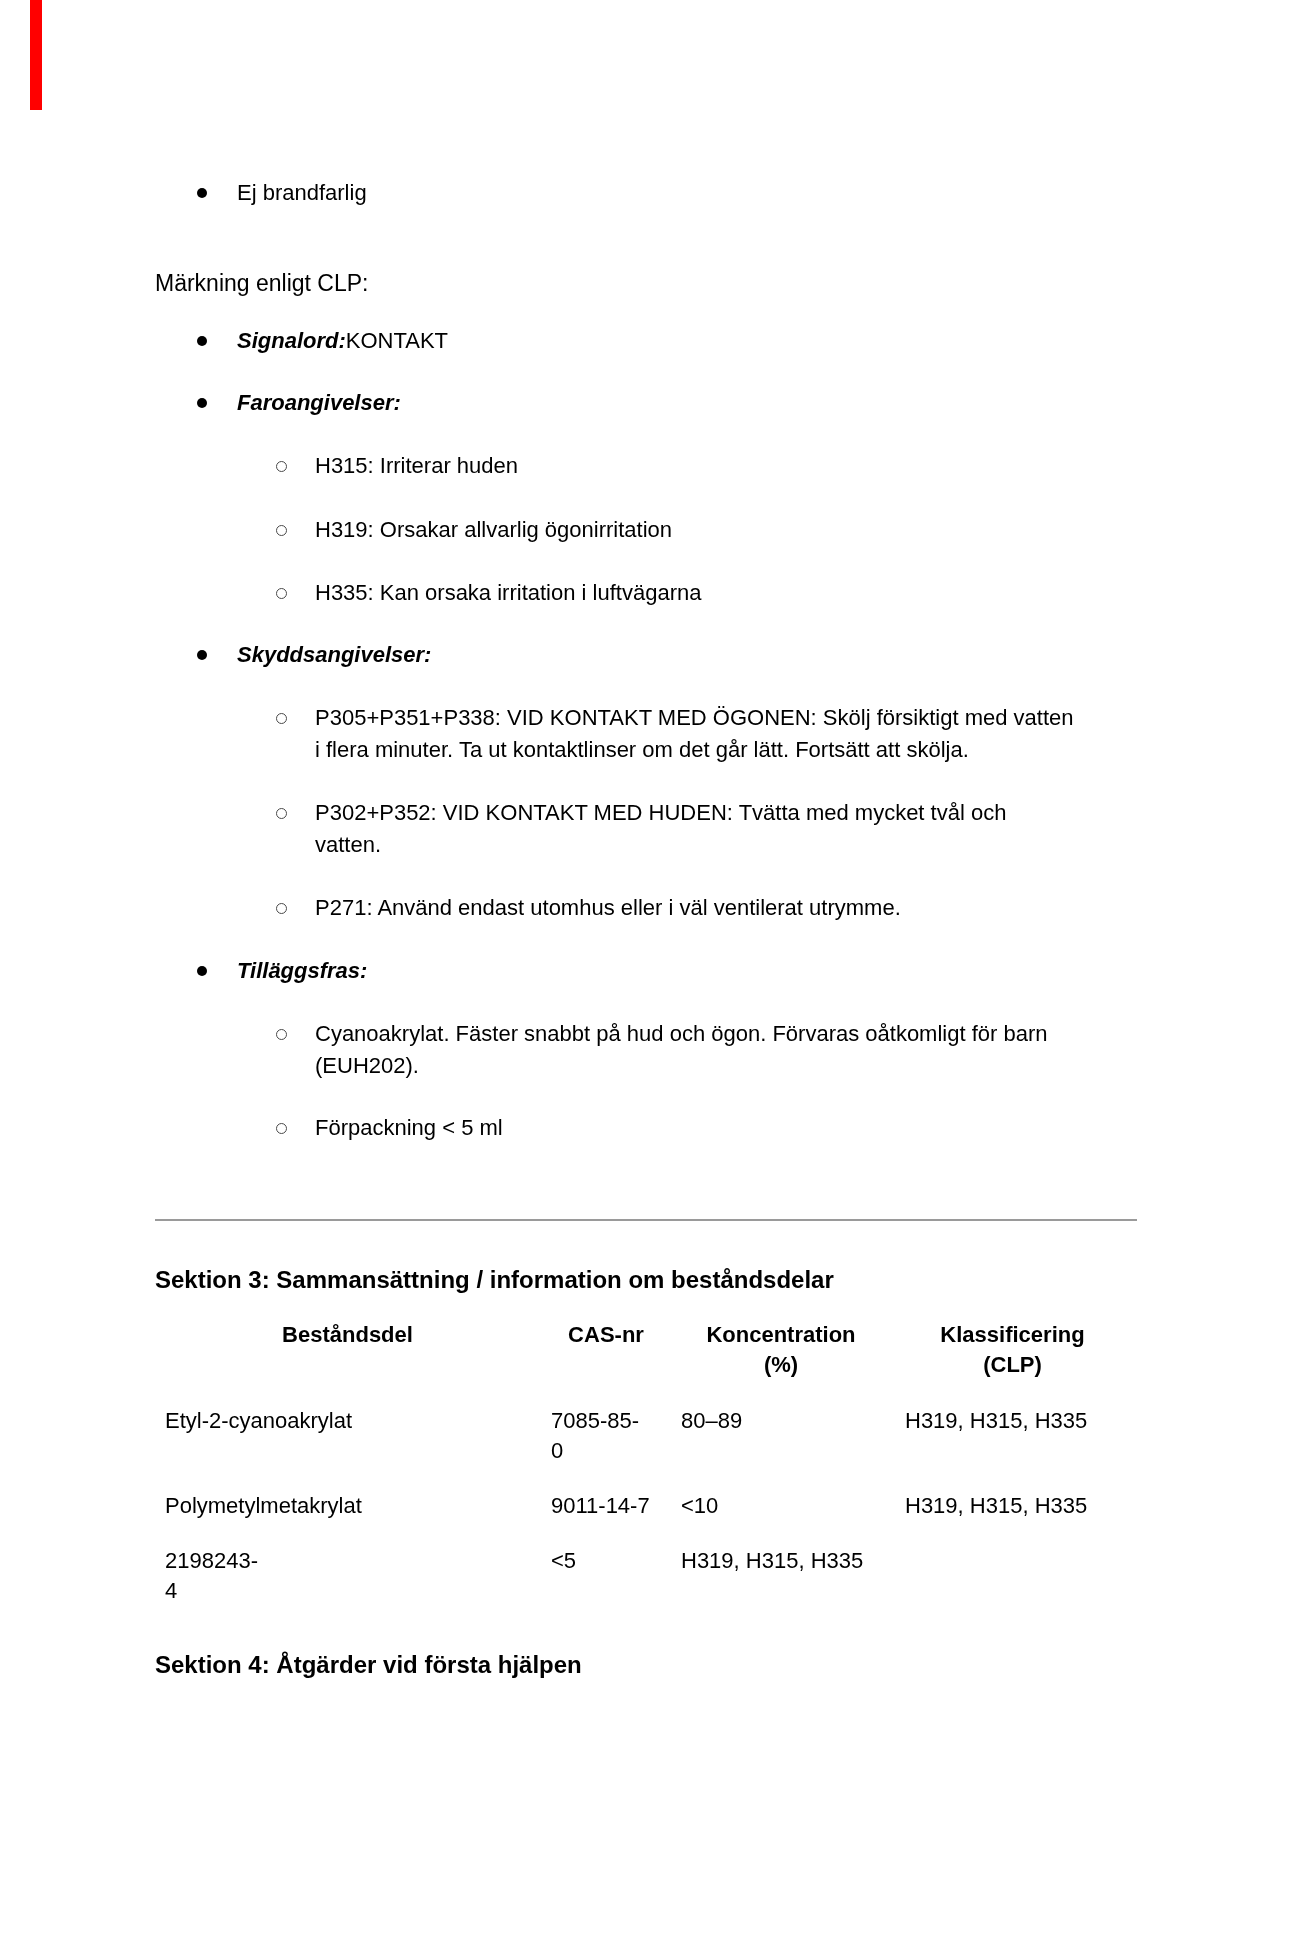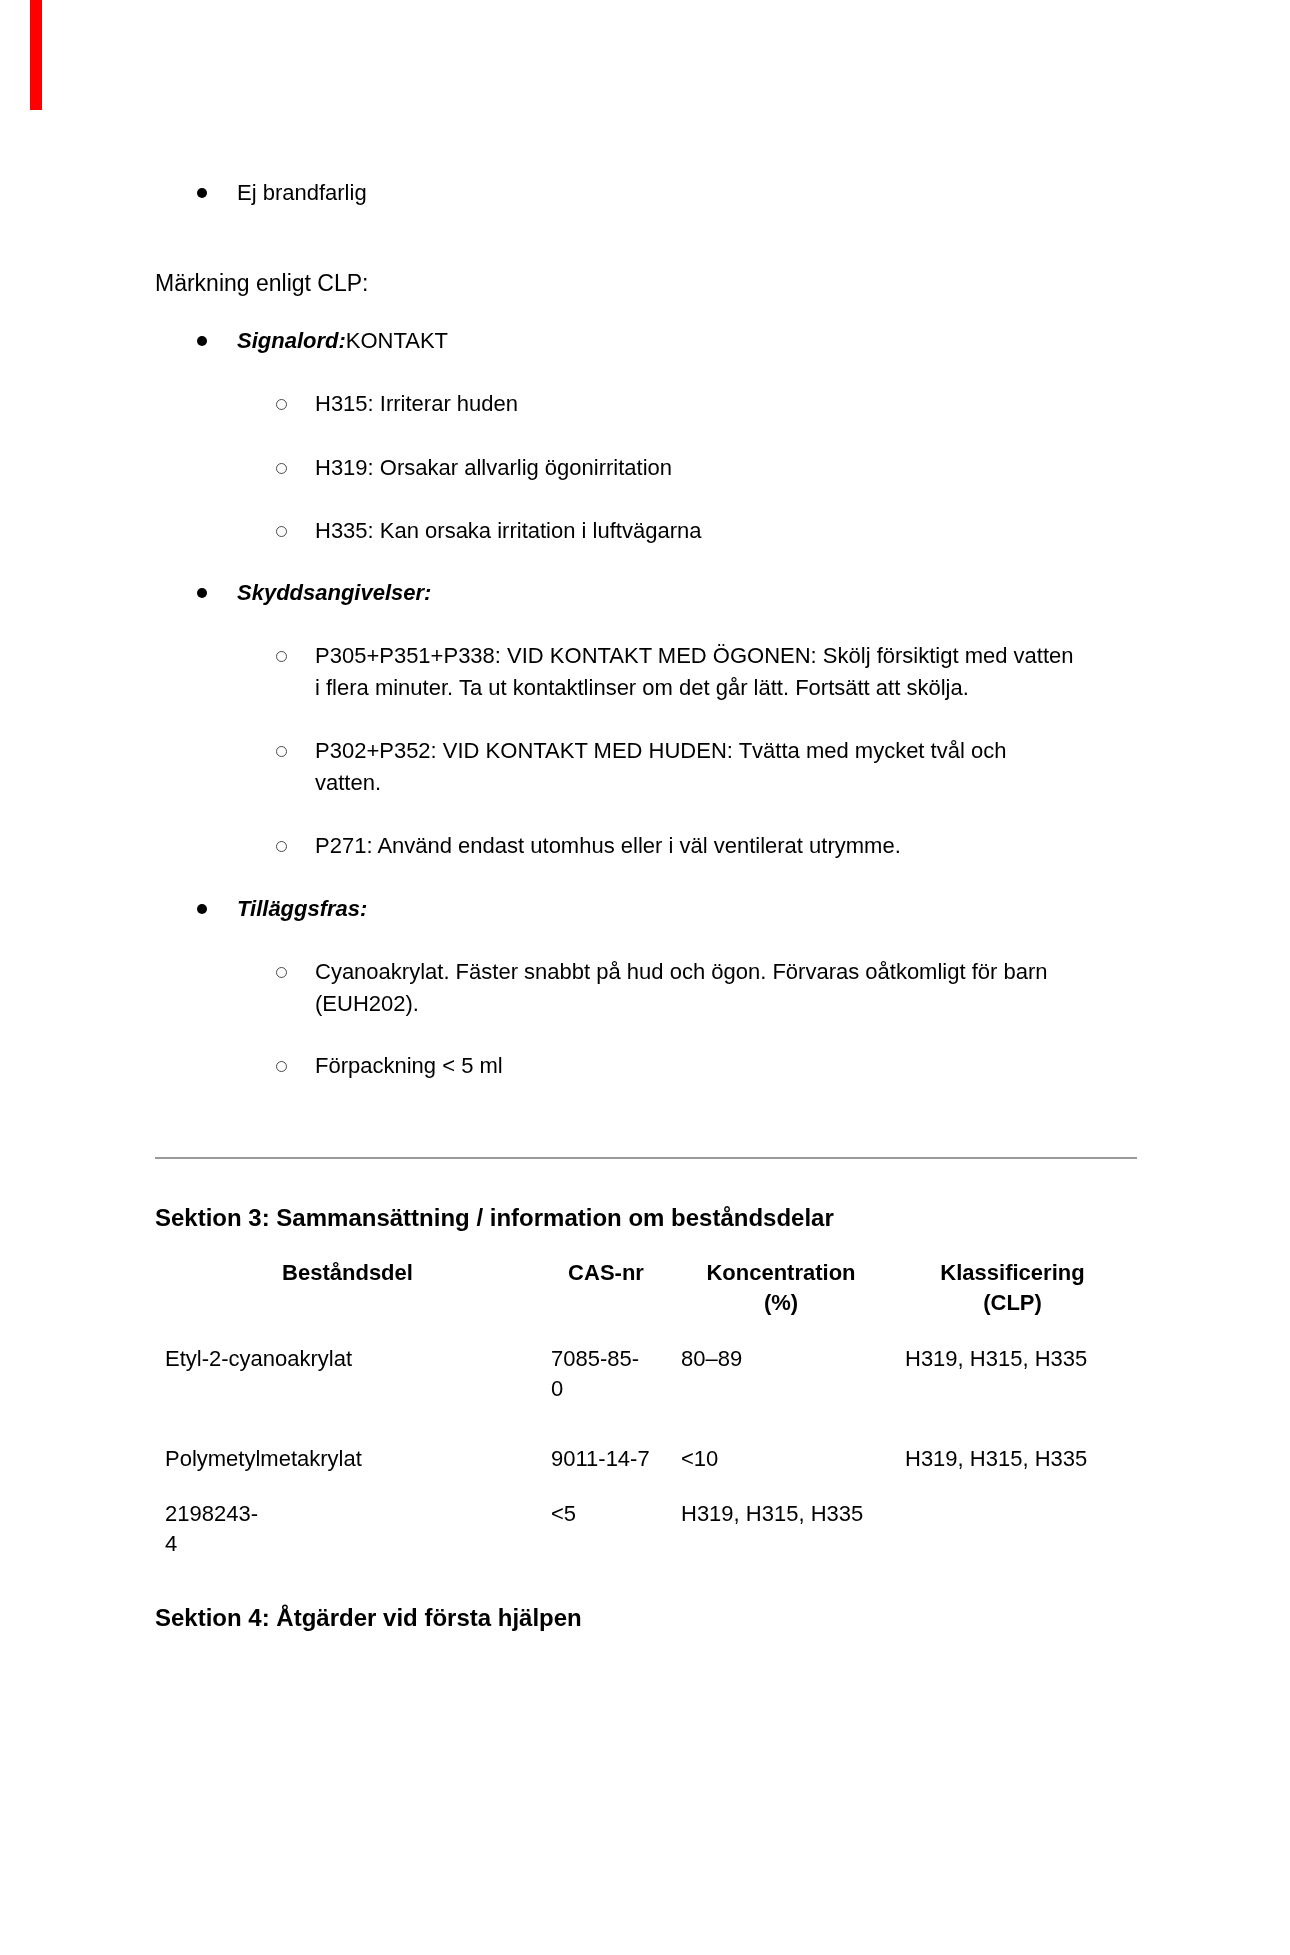"Faroangivelser:" div.li { html: none -> <div> <span></span> <span>Faroangivelser:</span> </div> }
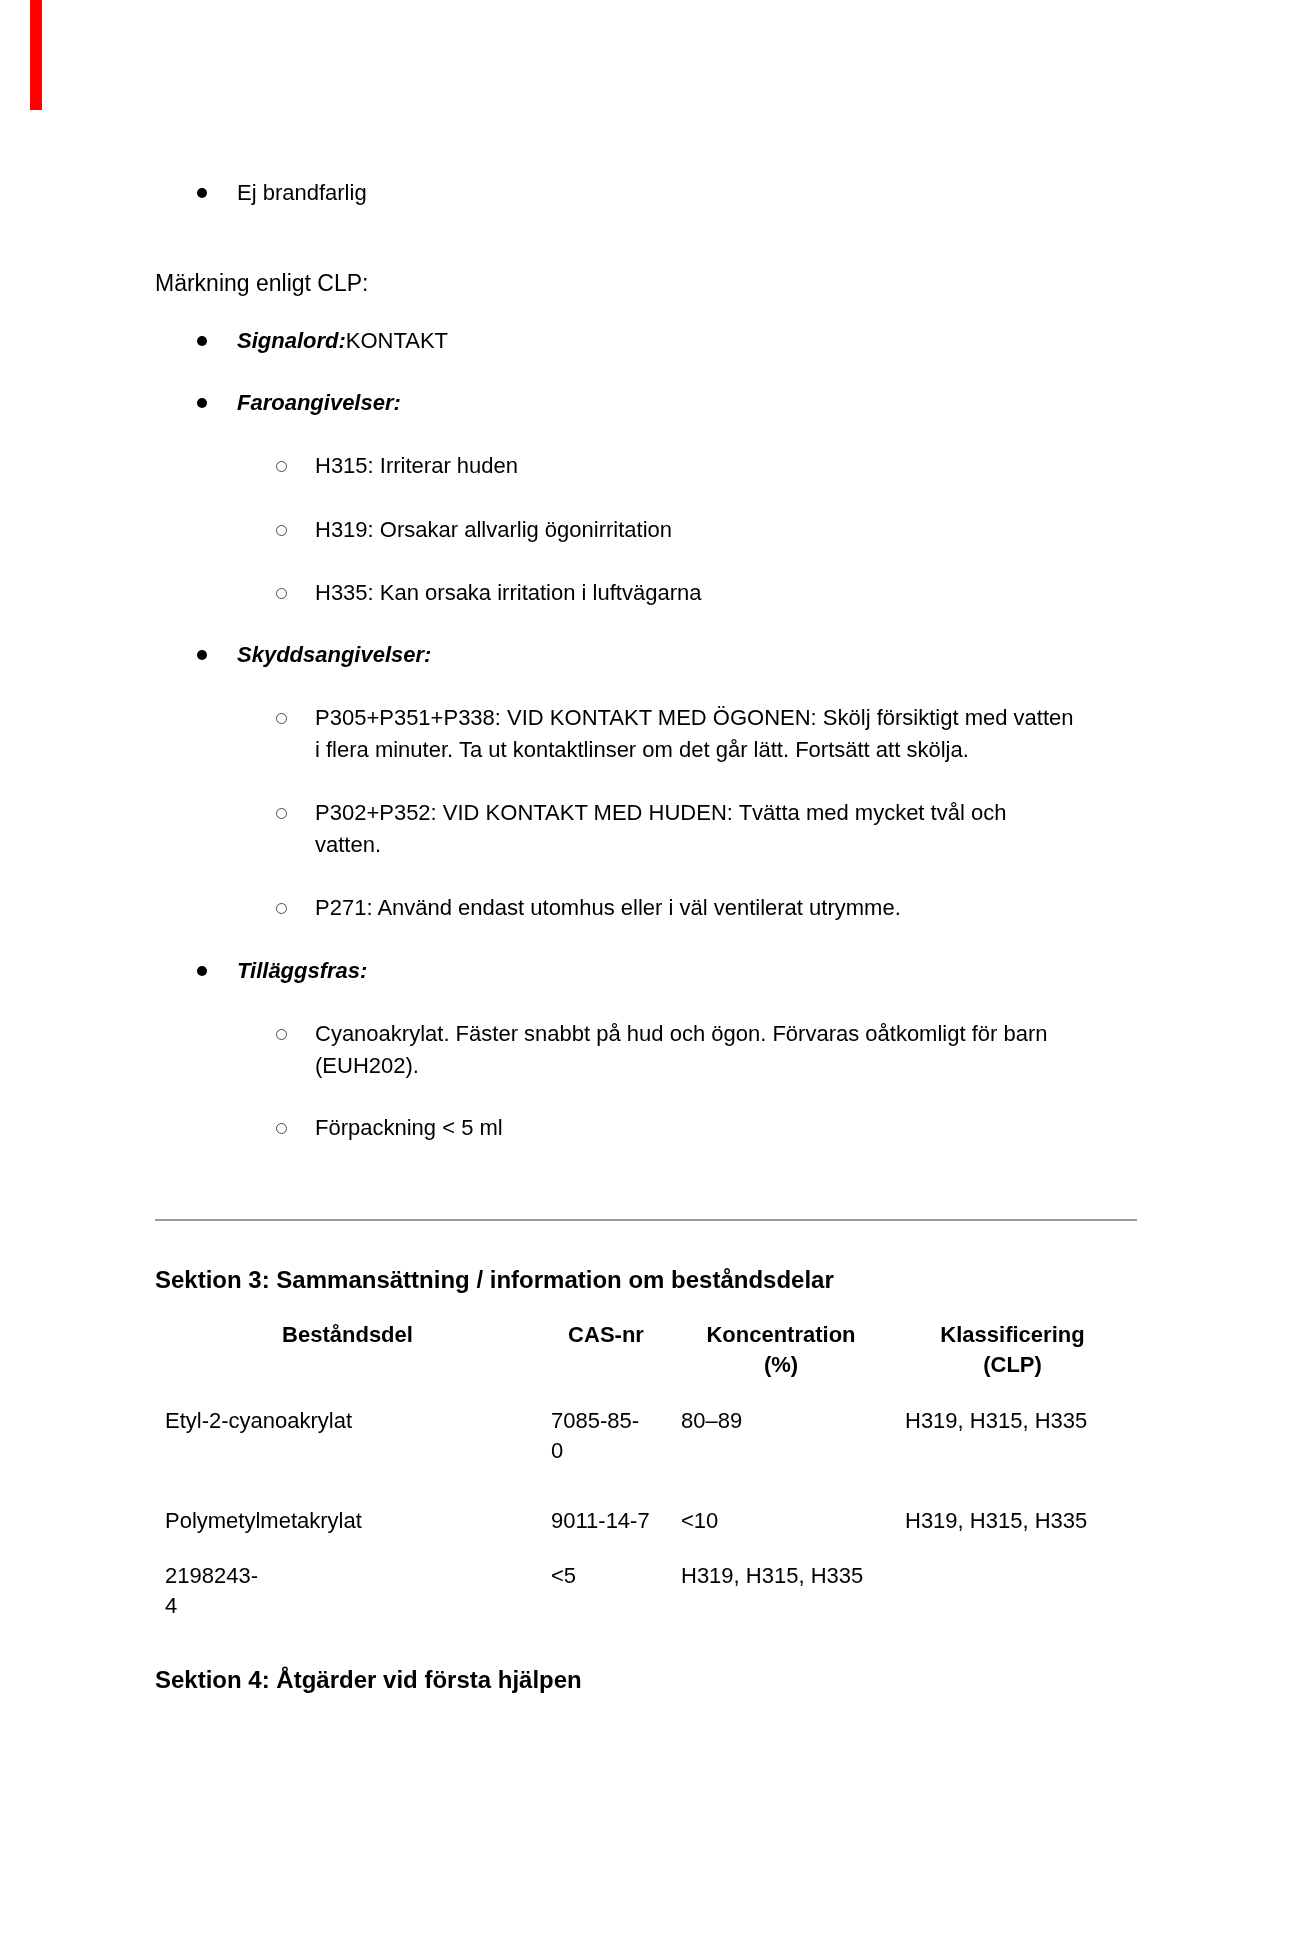"Polymetylmetakrylat" .row-2 { margin-top: 40px -> 25px }
